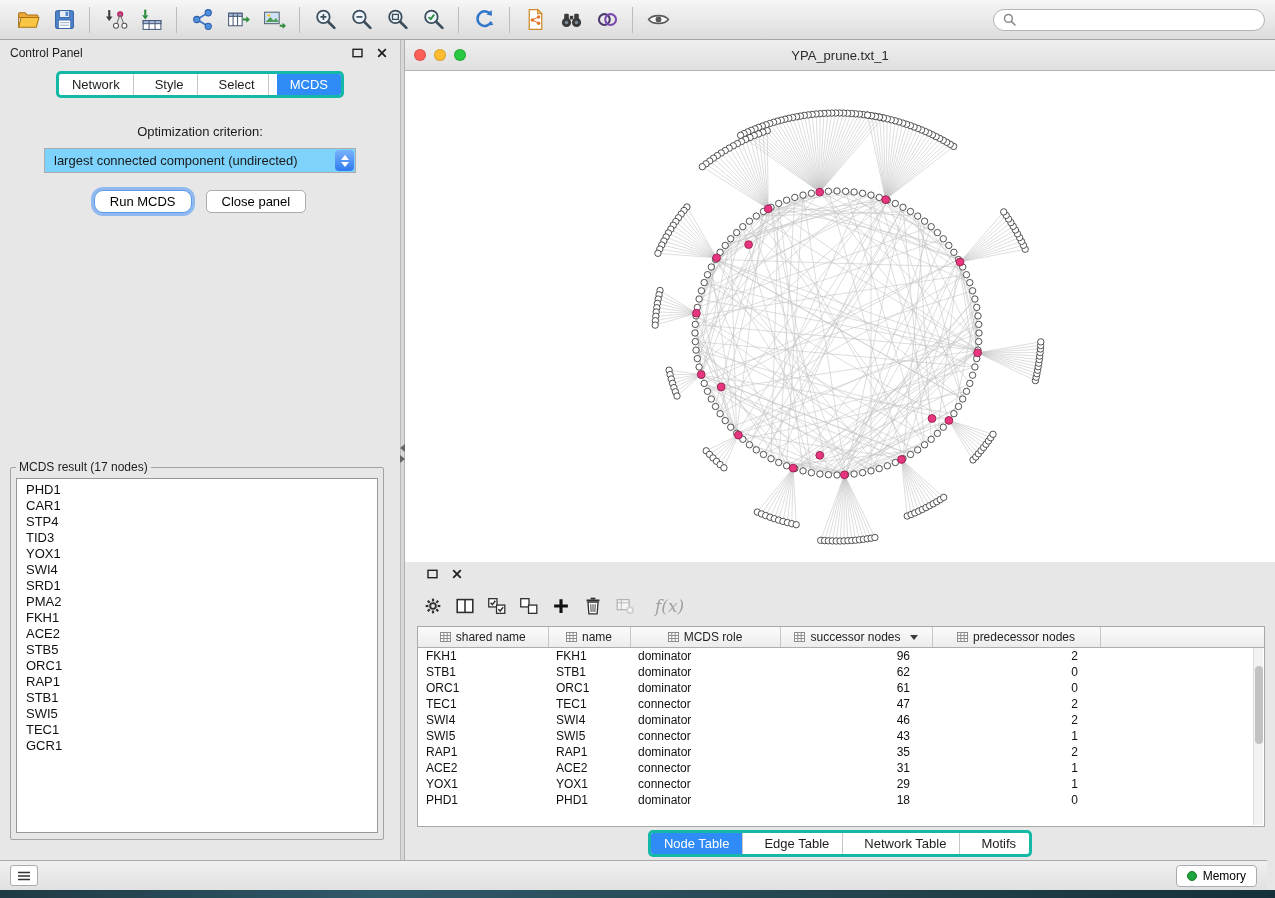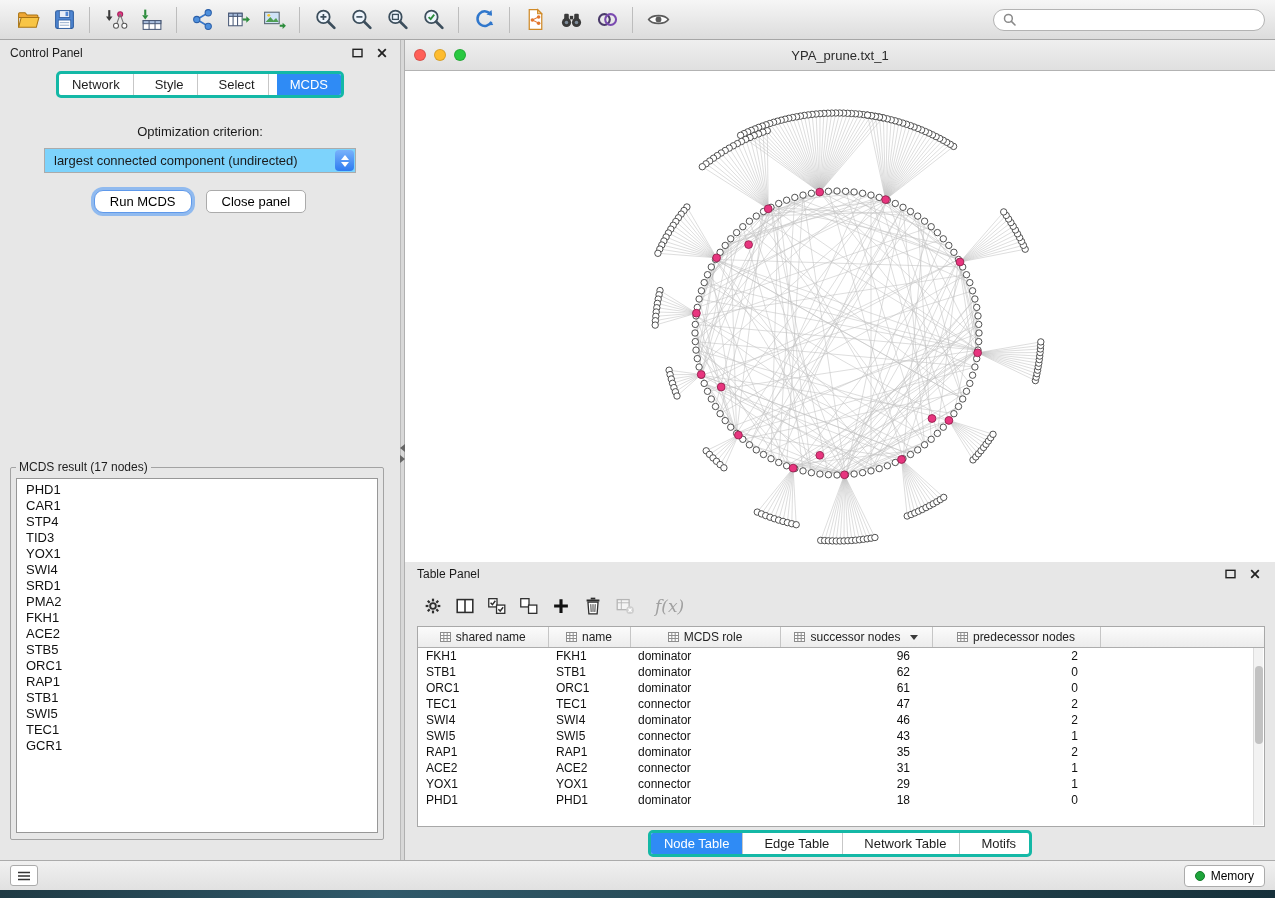"Table Panel" span.ph-title { html: <span>Table Panel</span> -> none }
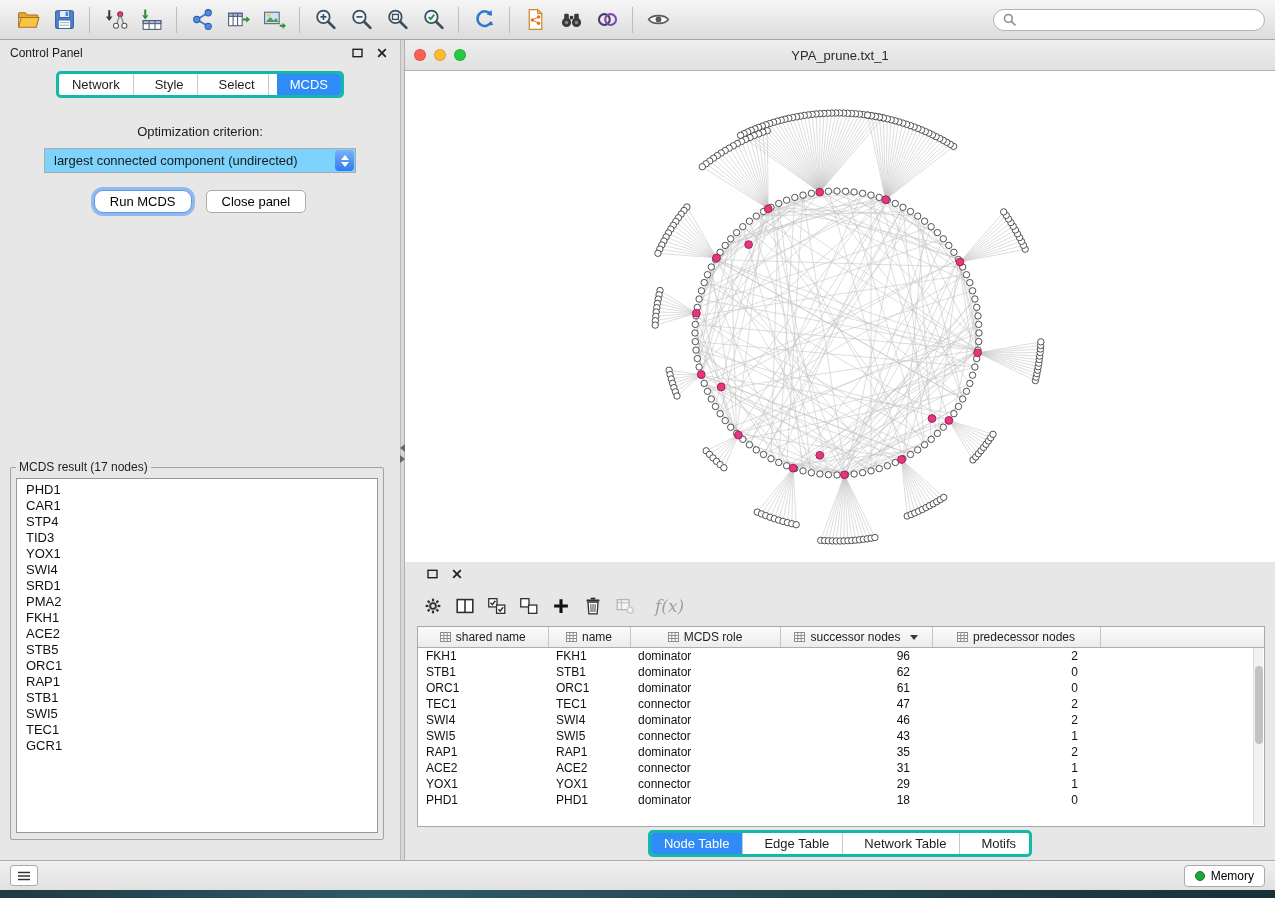"Memory" .statusbar { right: 0 -> 8px }
